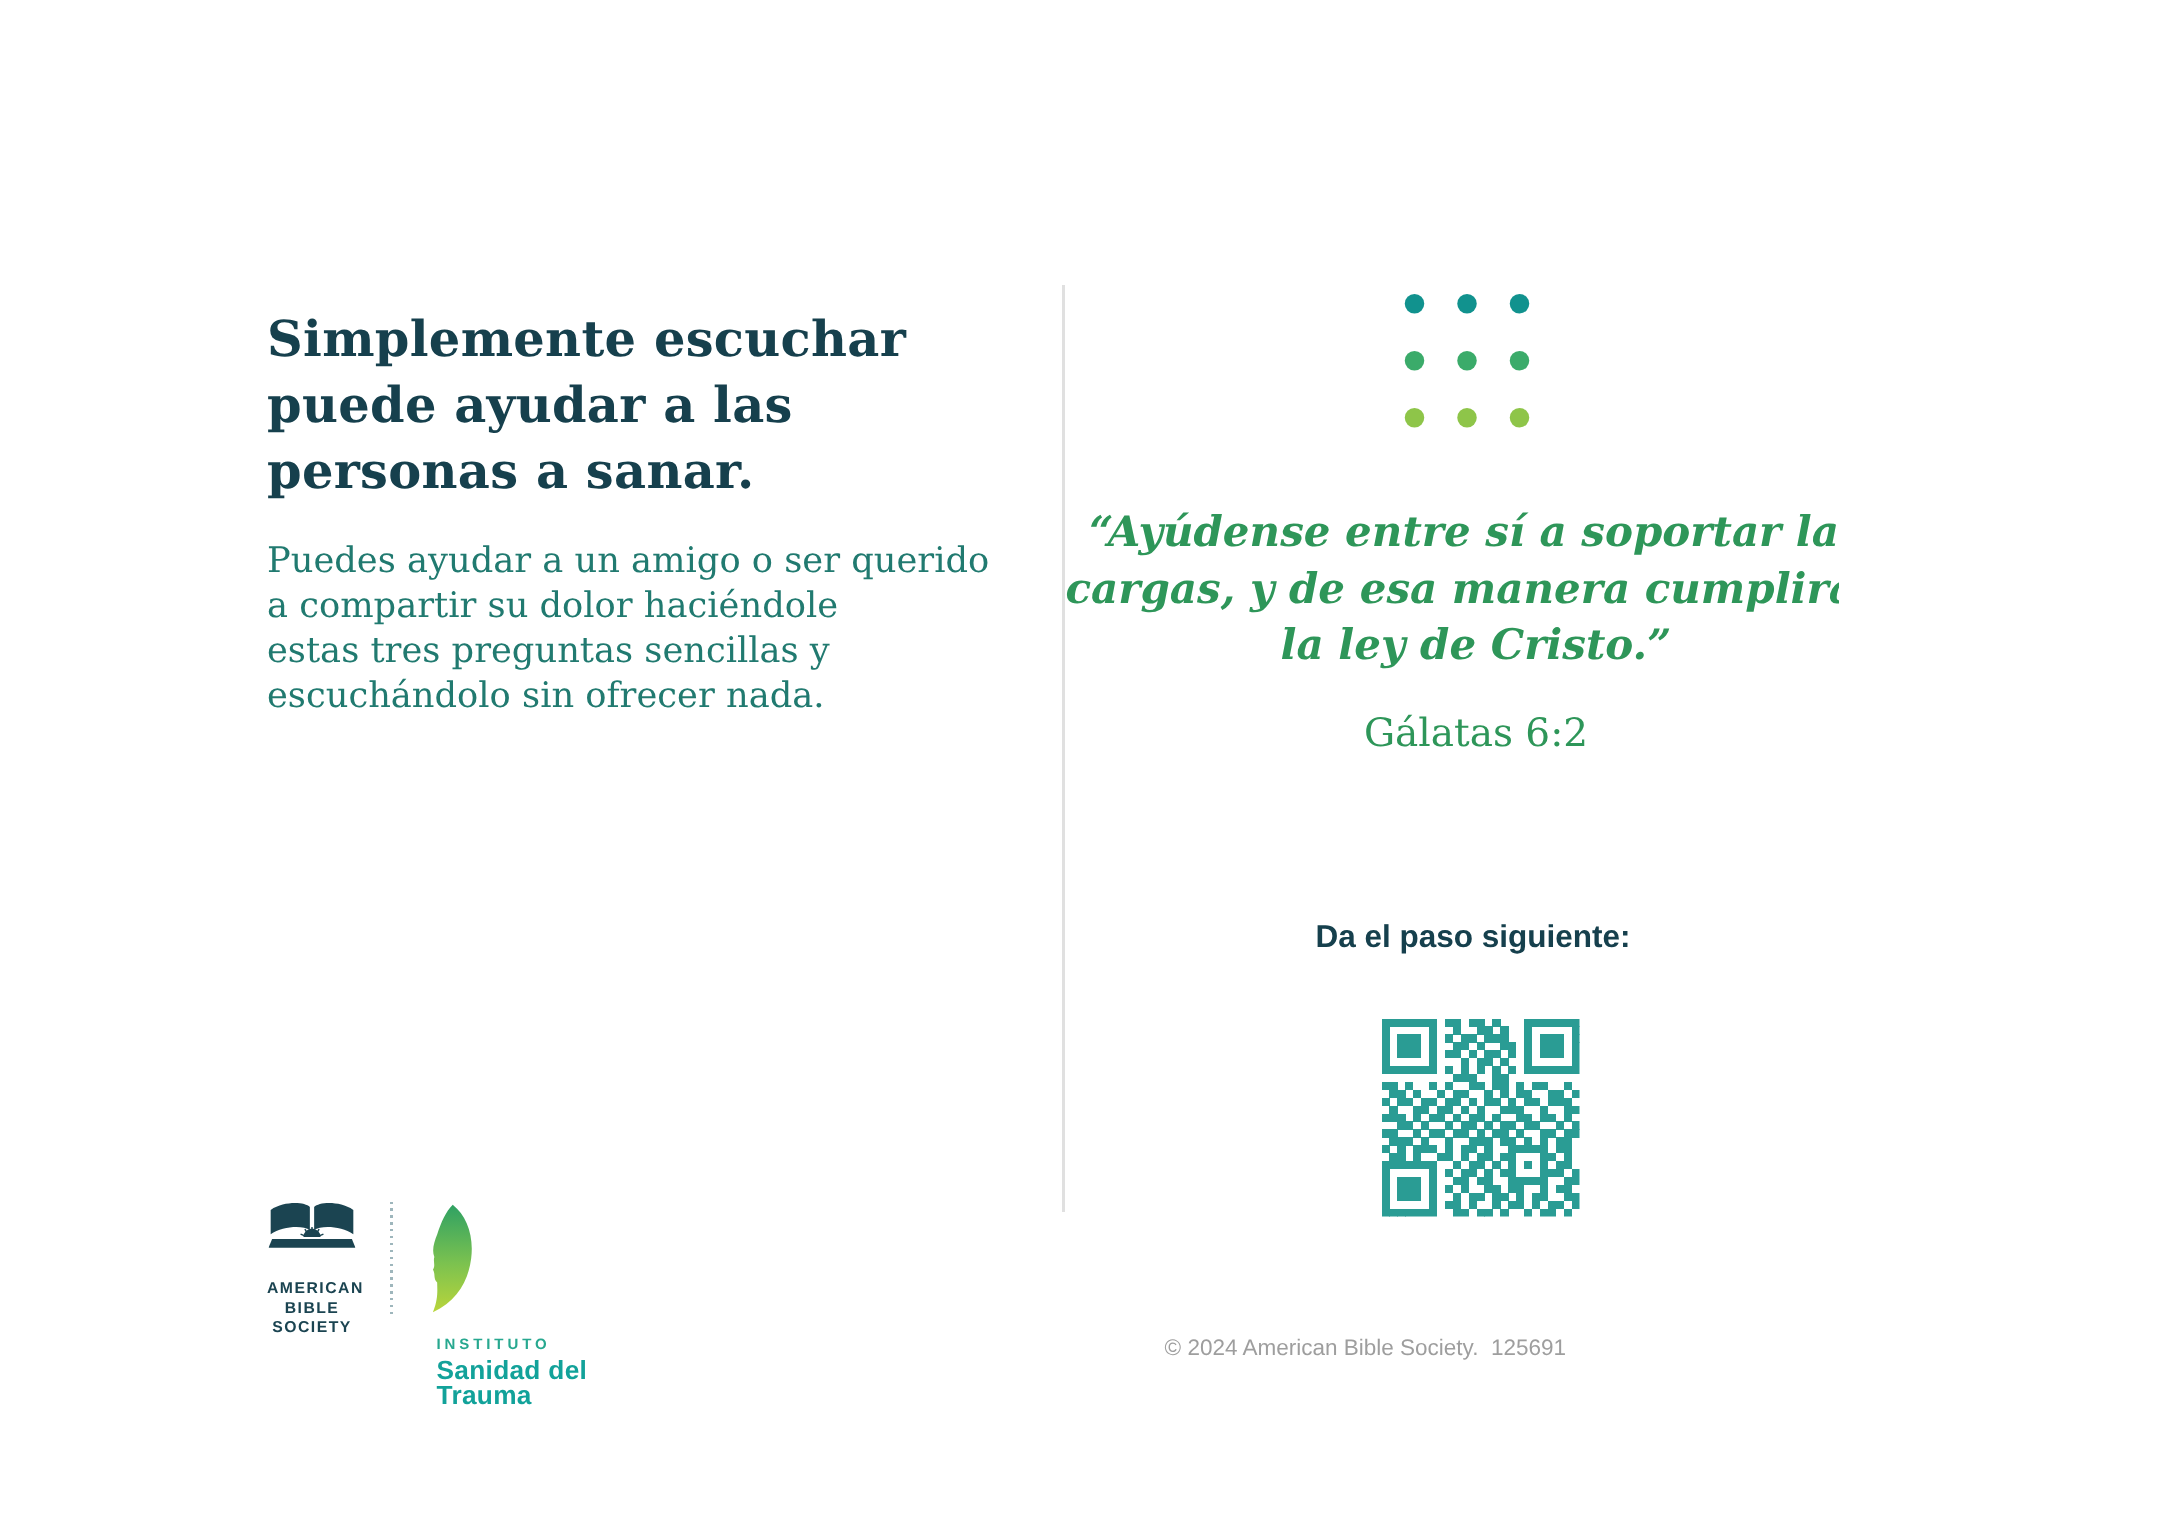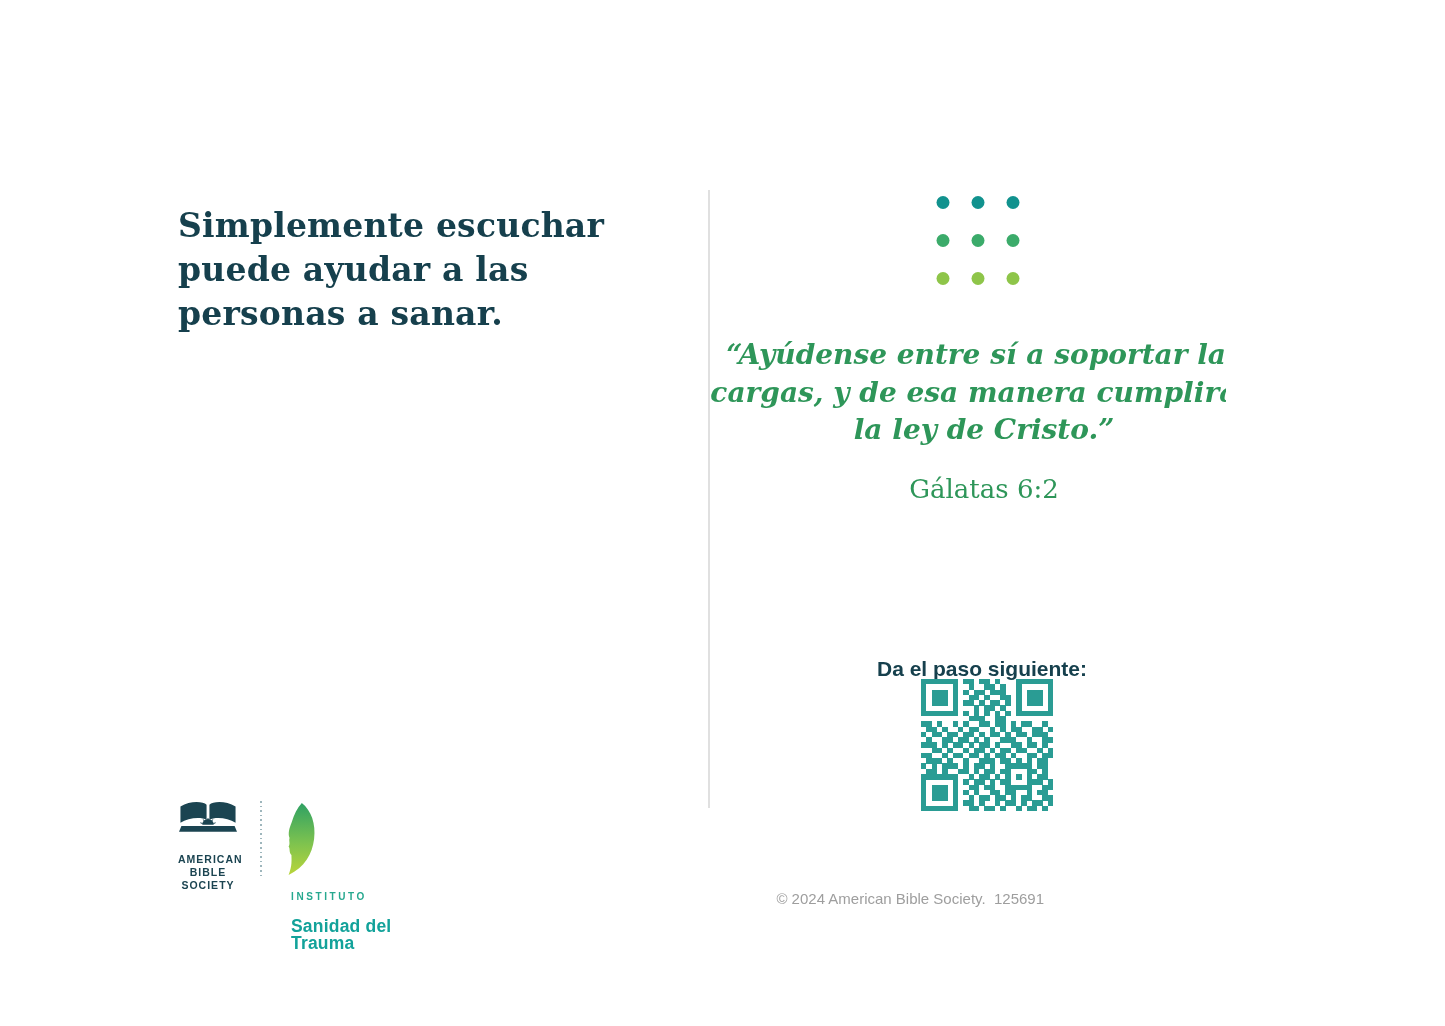"Puedes ayudar a un amigo" p.body-text { html: none -> <p>Puedes ayudar a un amigo o ser querido a compartir su dolor haciéndole estas tres preguntas sencillas y escuchándolo sin ofrecer nada.</p> }
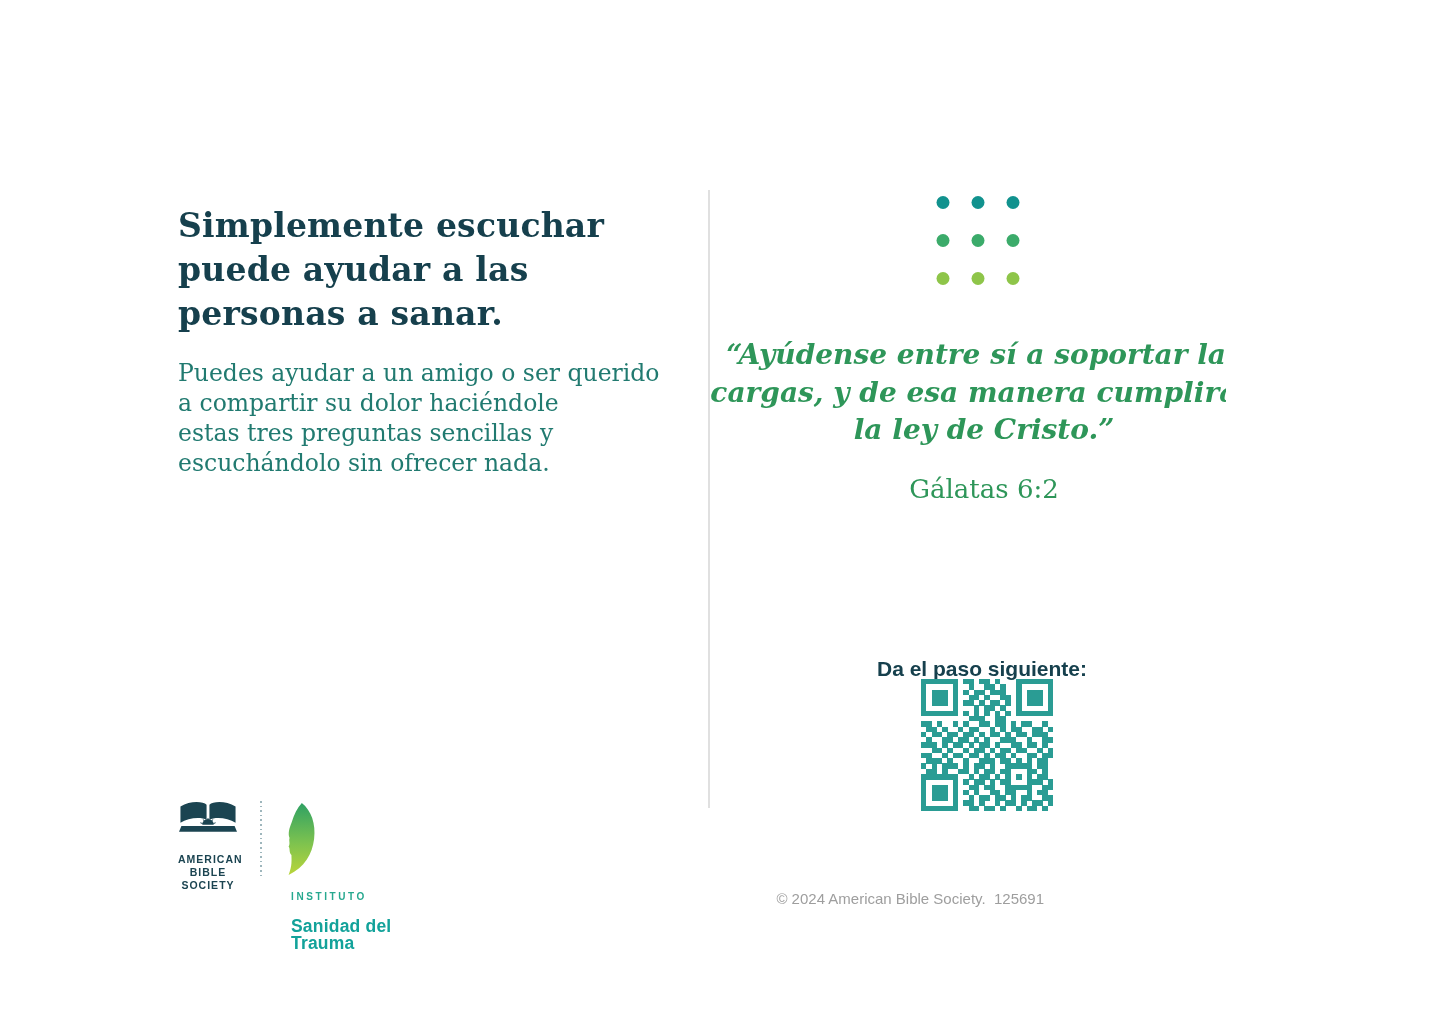"Da el paso siguiente:" .cta-label { margin-top: 44px -> none }
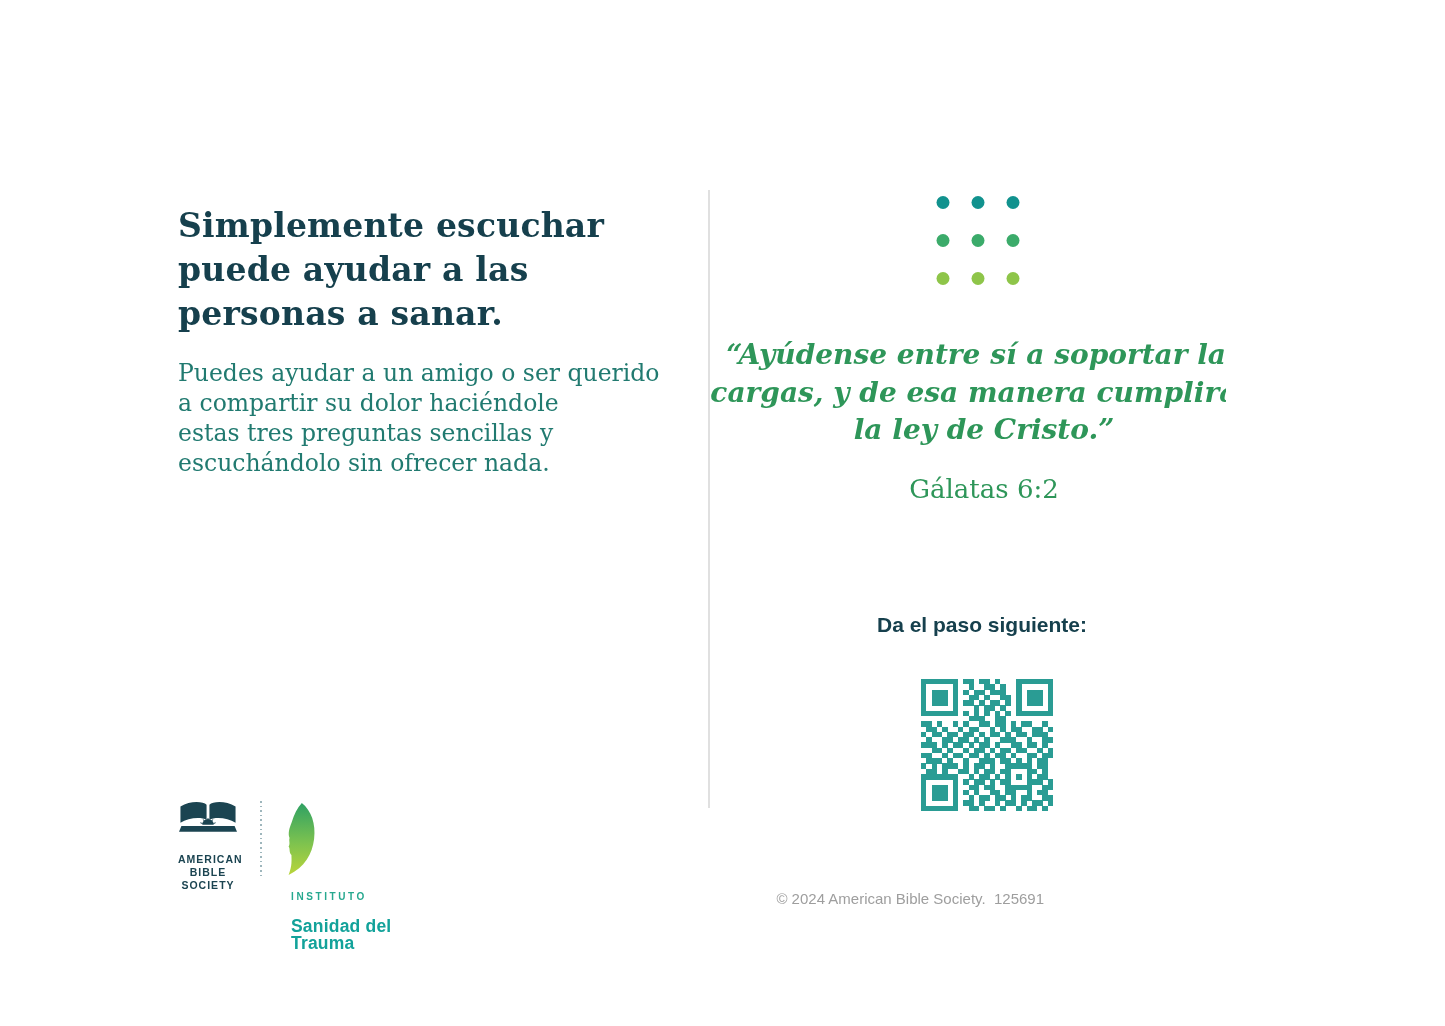"Sanidad del" .thi-name { margin-top: 16px -> 3px }
